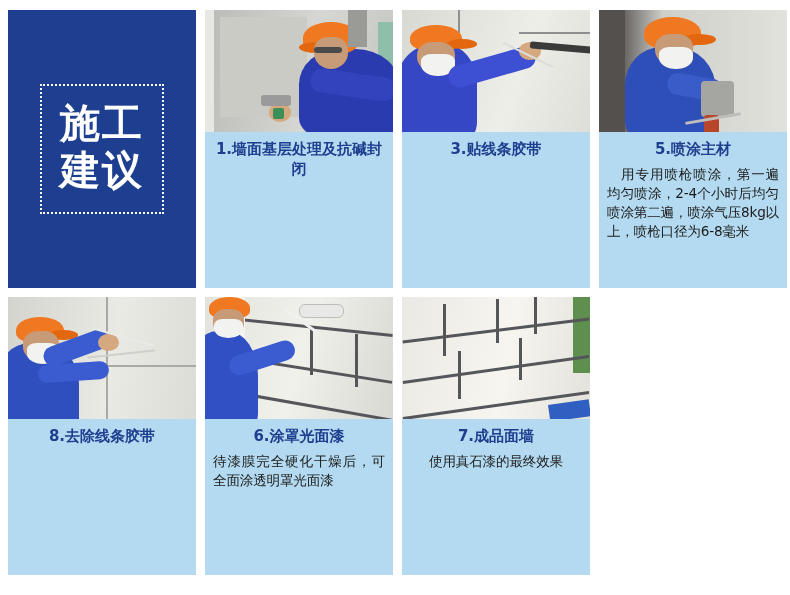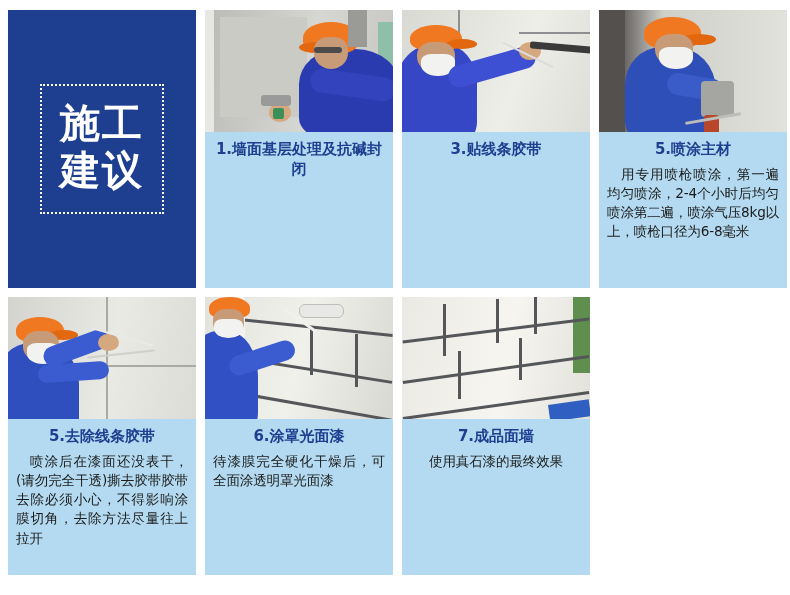"5.去除线条胶带" div.card-title { text: 5 -> 8 }
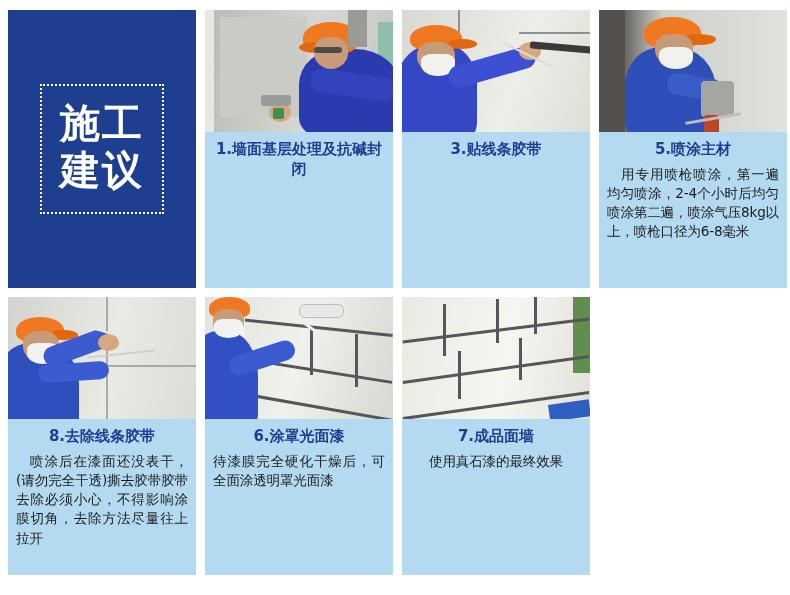"喷涂后在漆面还没表干，(请勿完全干透)撕去胶带胶带去除必须小心，不得影响涂膜切角" div.card-text { html: <div>喷涂后在漆面还没表干，(请勿完全干透)撕去胶带胶带去除必须小心，不得影响涂膜切角，去除方法尽量往上拉开</div> -> none }
